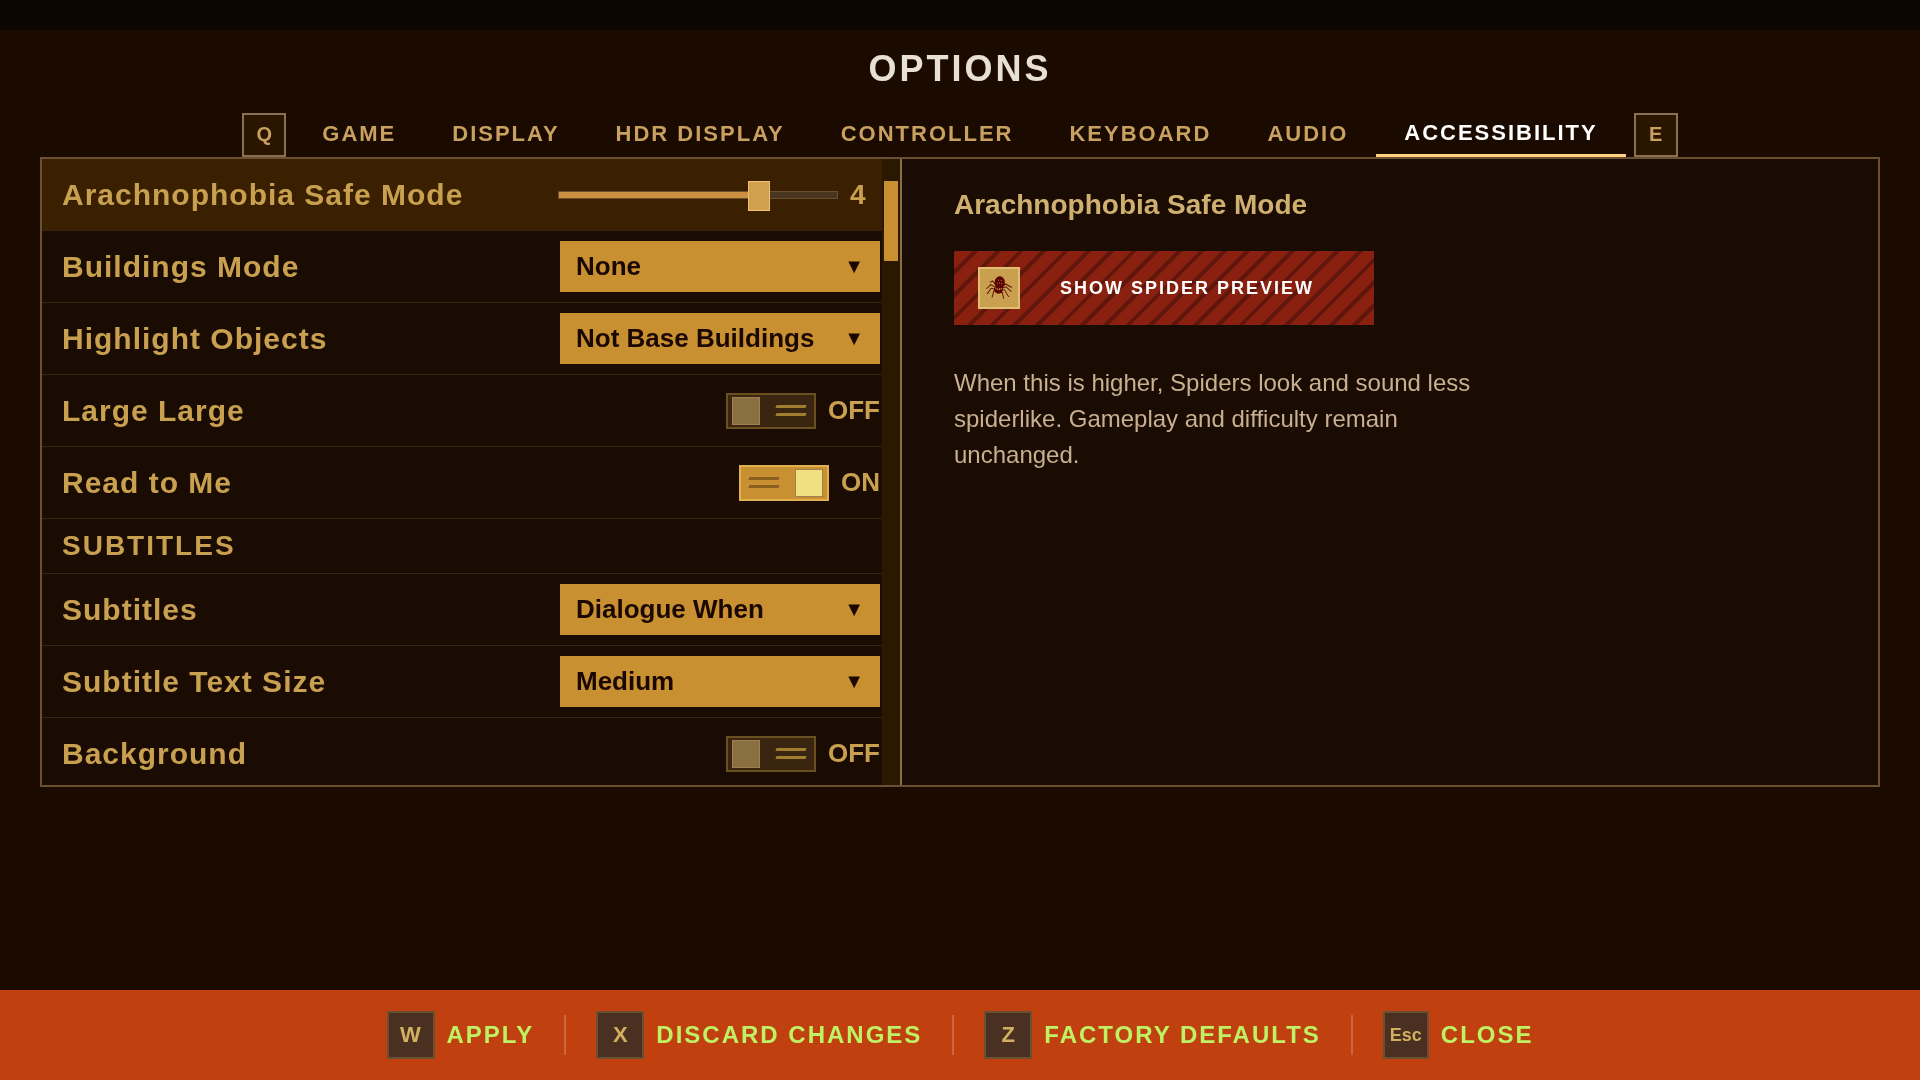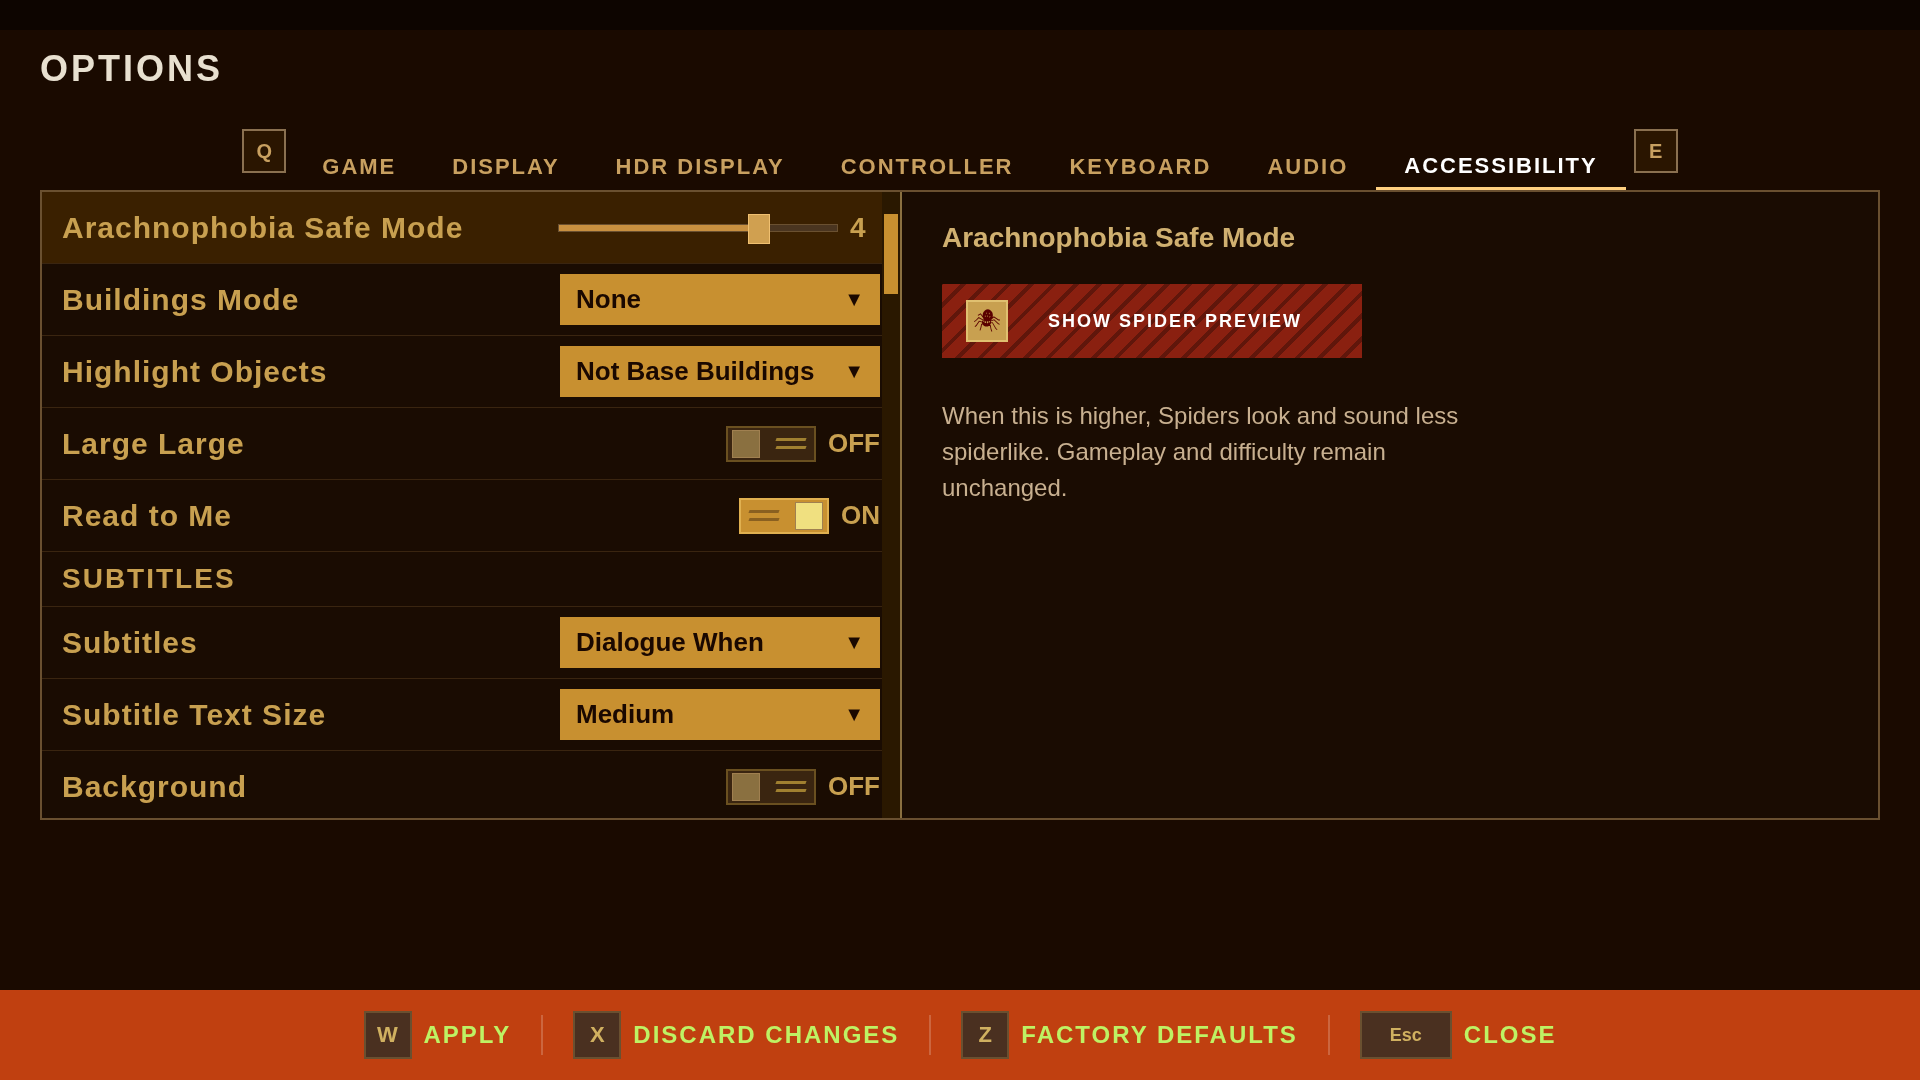"OPTIONS" .header { text-align: none -> center }
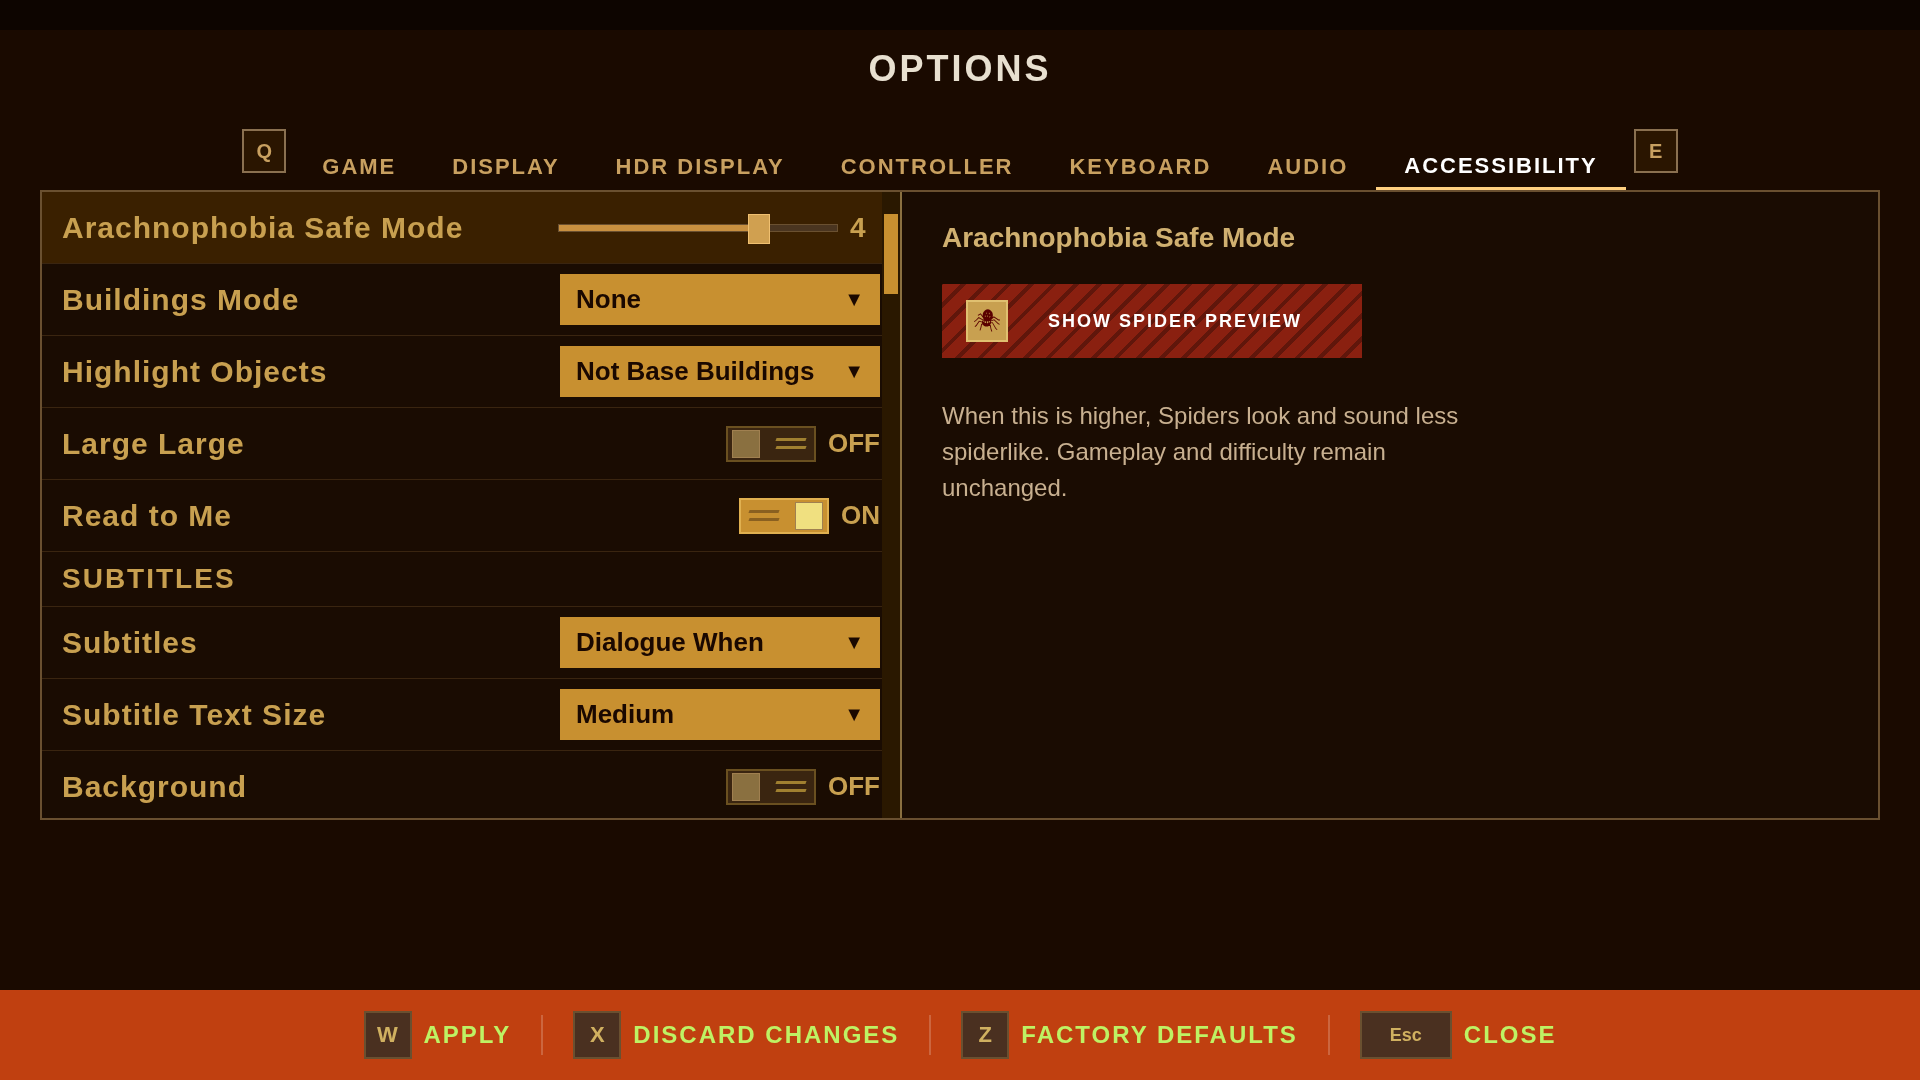"GAME" .nav-tab { margin-top: 33px -> none }
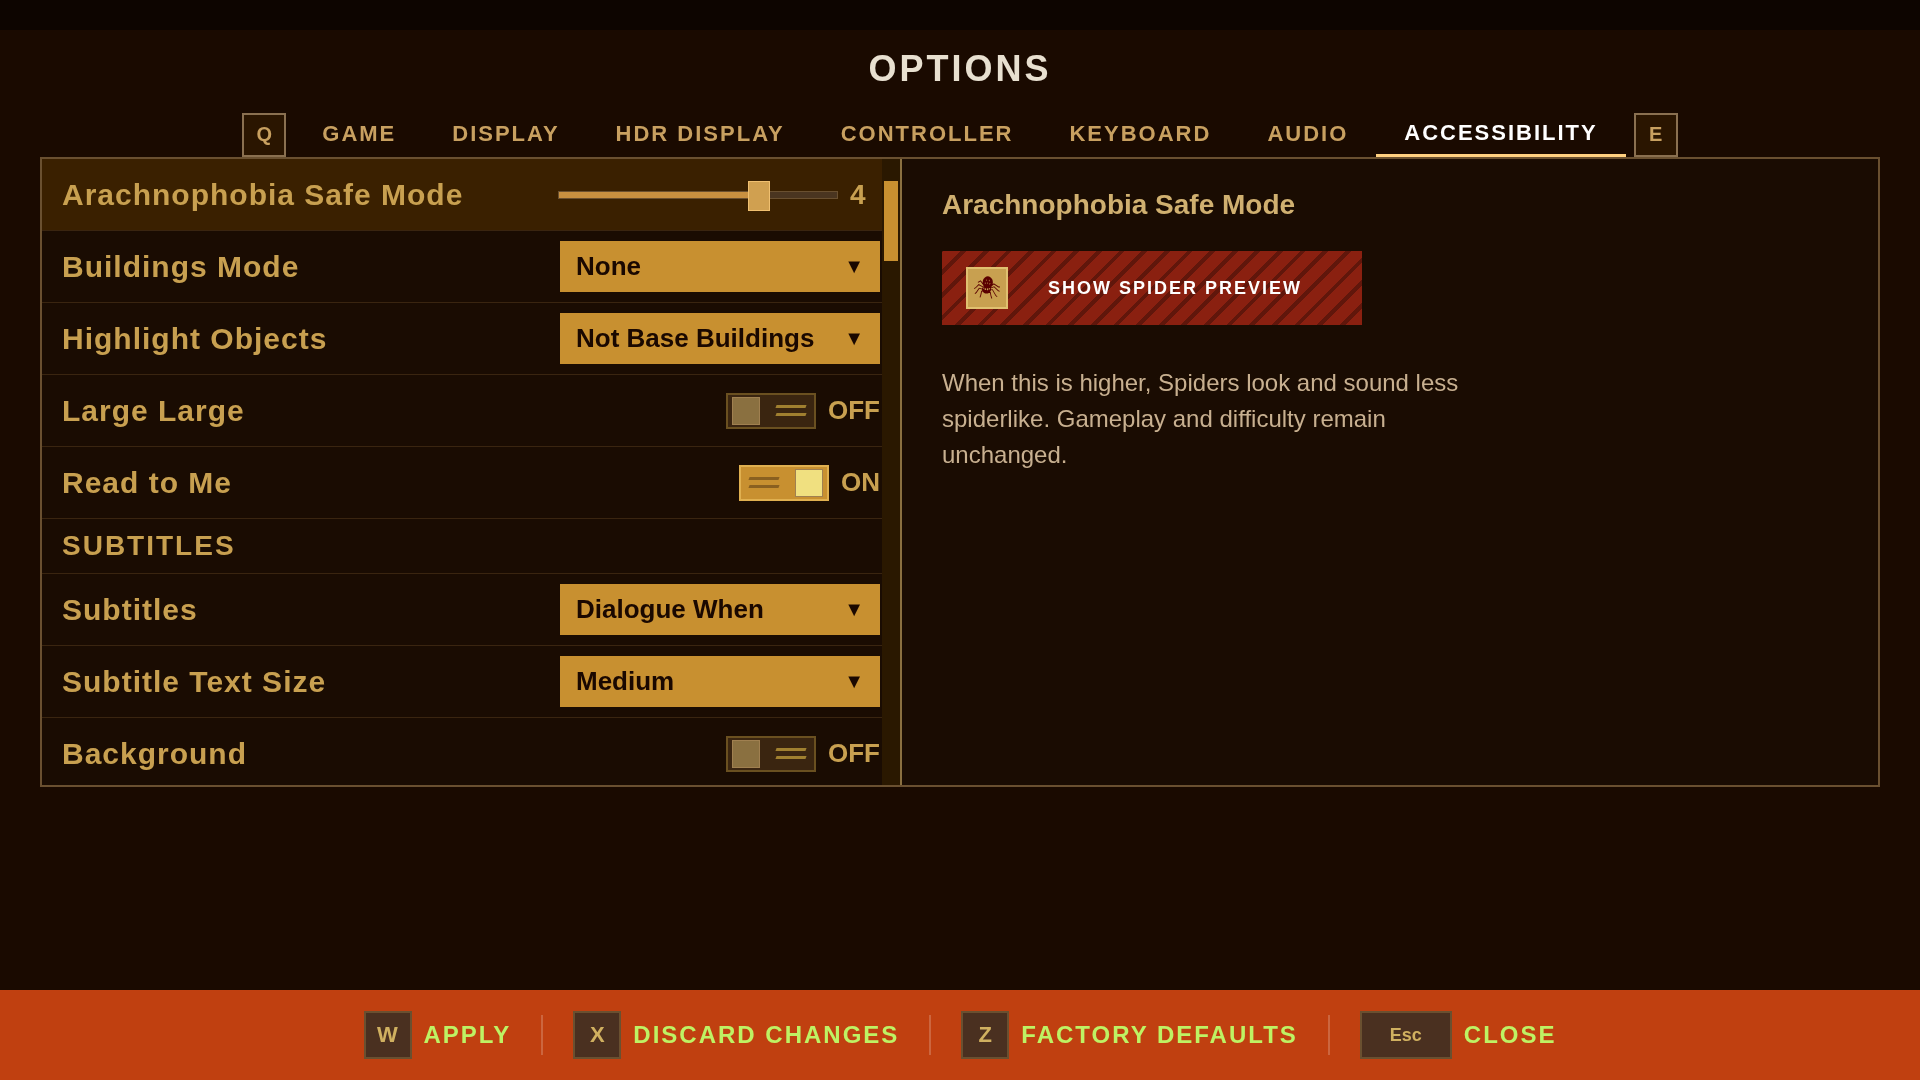"Arachnophobia Safe Mode" .main-content { gap: none -> 12px }
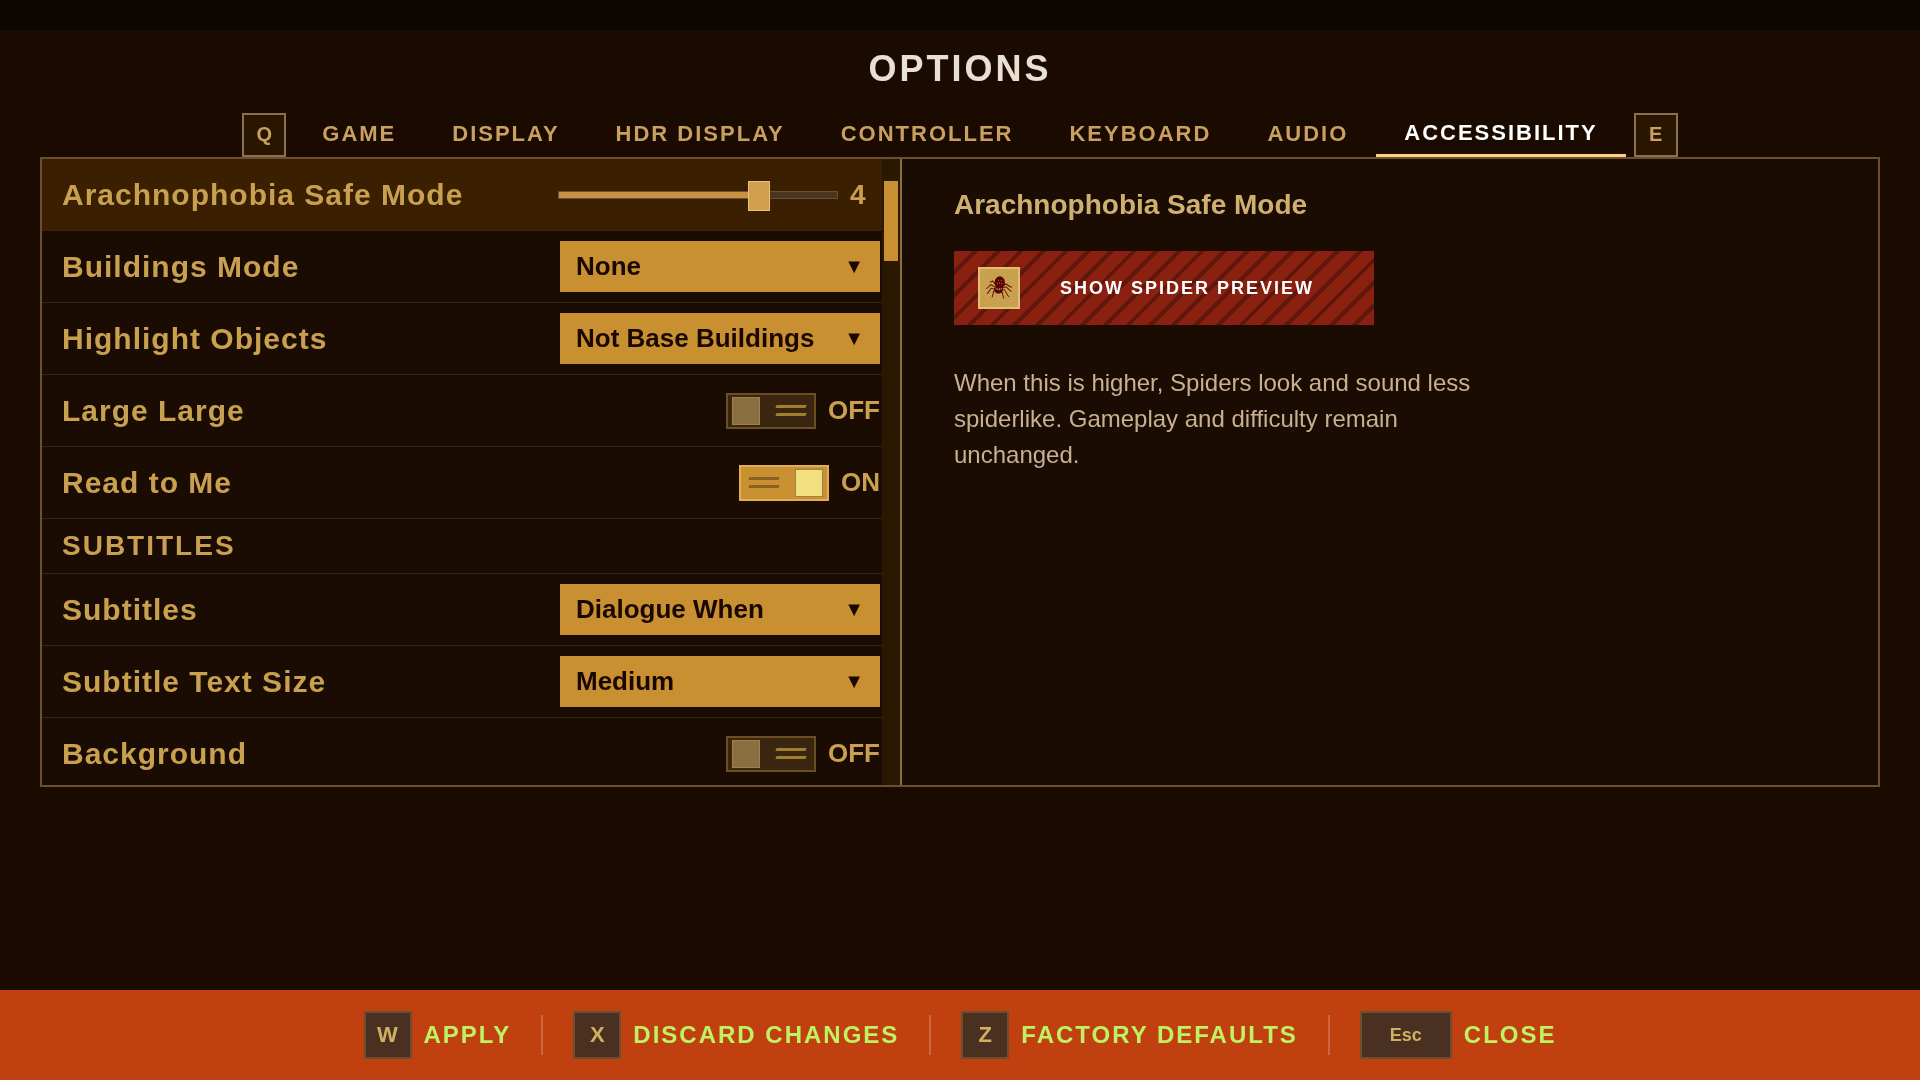"Esc" .action-key.esc { width: 92px -> 46px }
